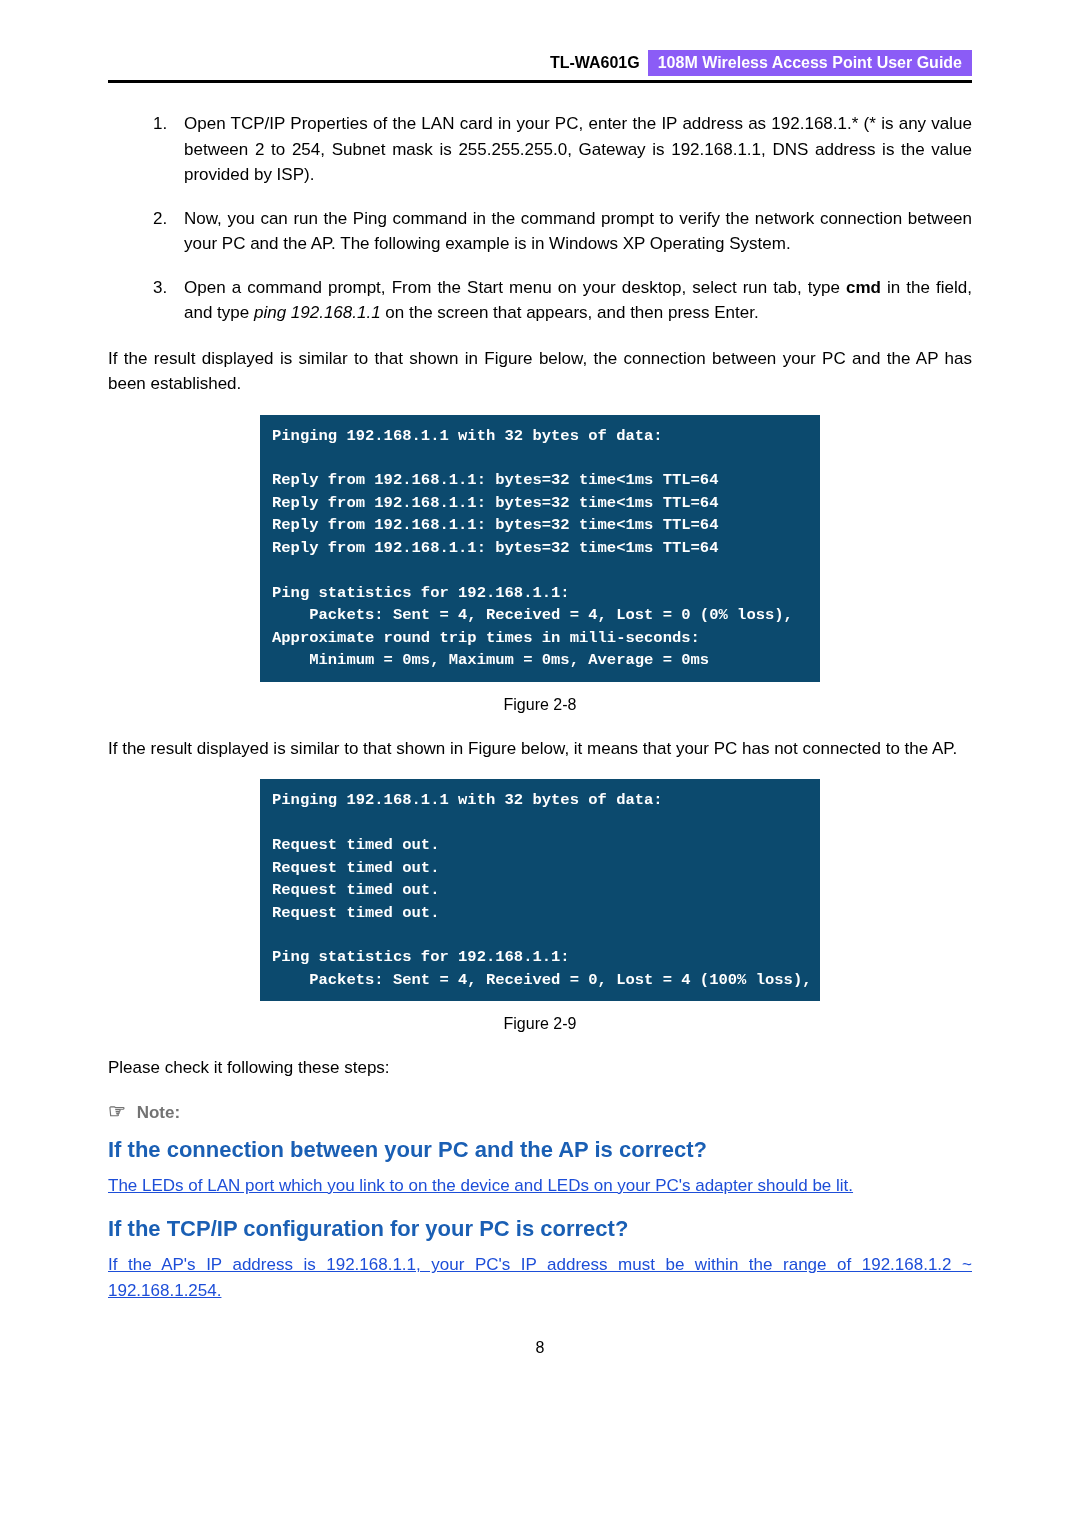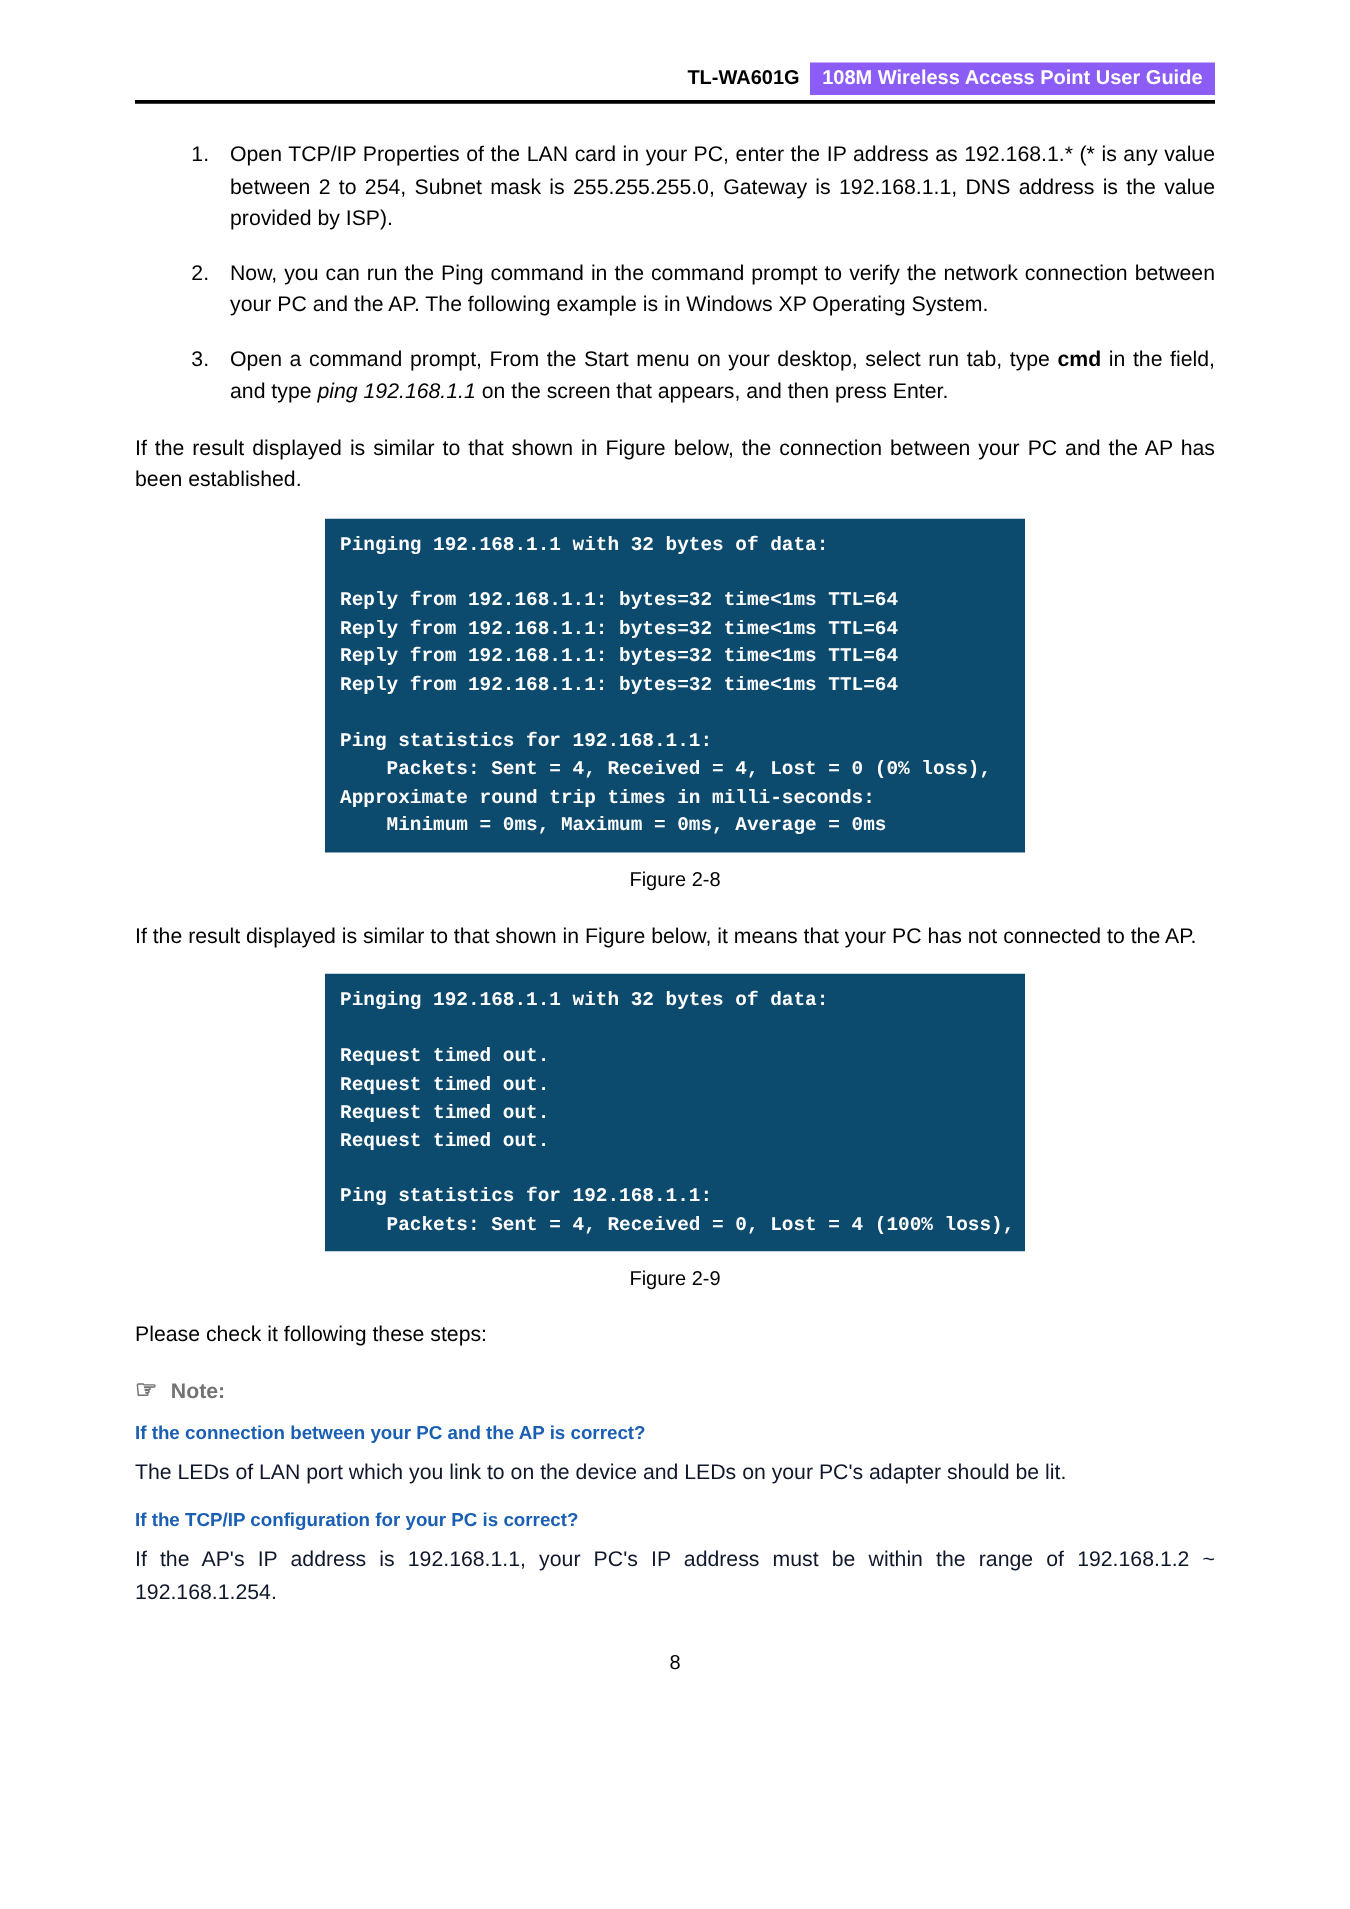"If the connection between your" .blue-heading { font-size: 15px -> 22px }
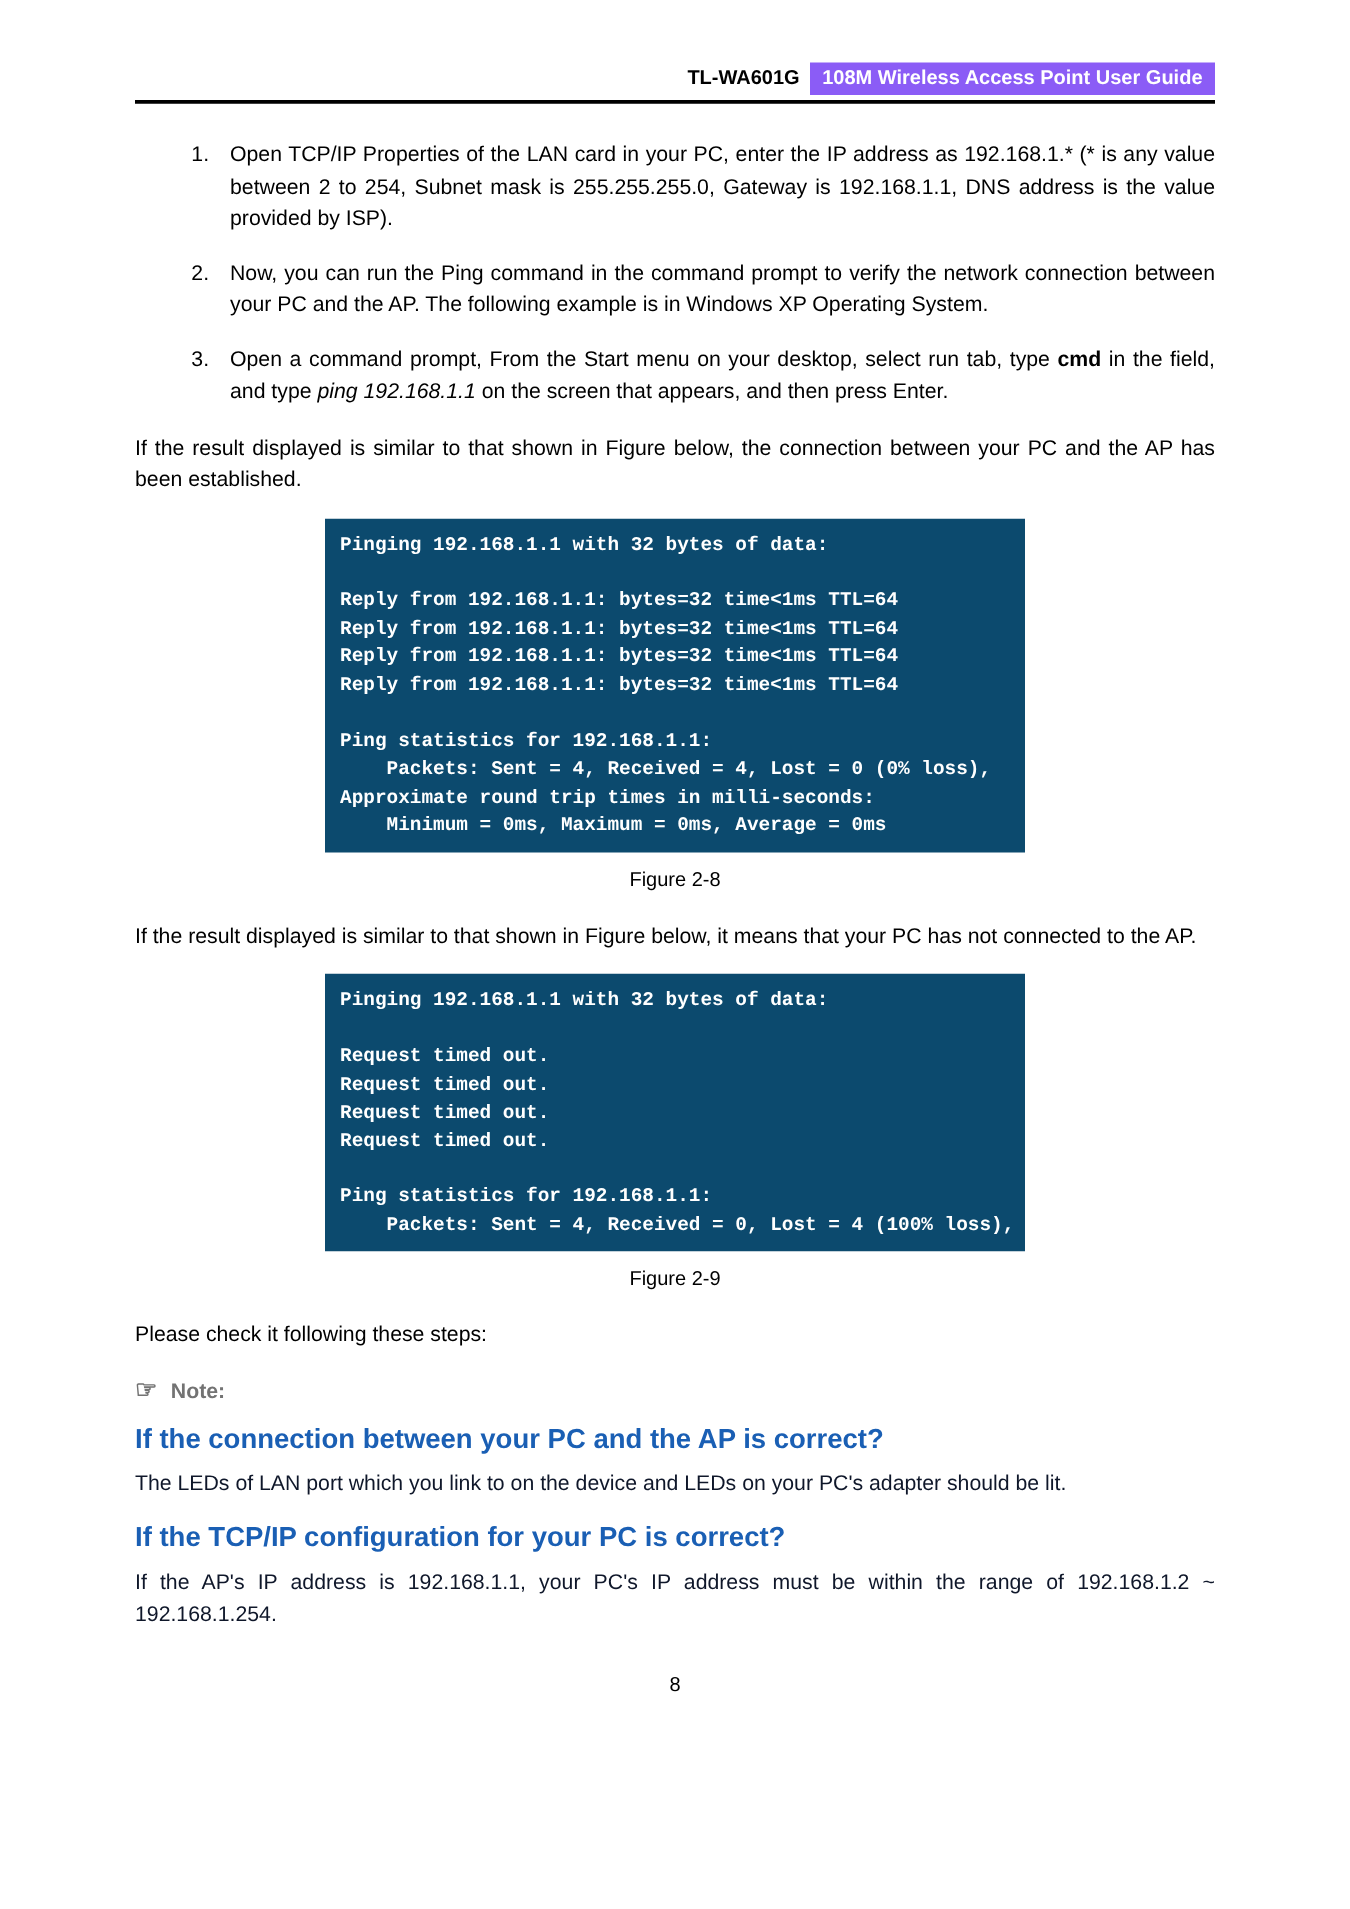"The LEDs of LAN port" .blue-para { color: #0f172a -> #1d4ed8; text-decoration: none -> underline }
